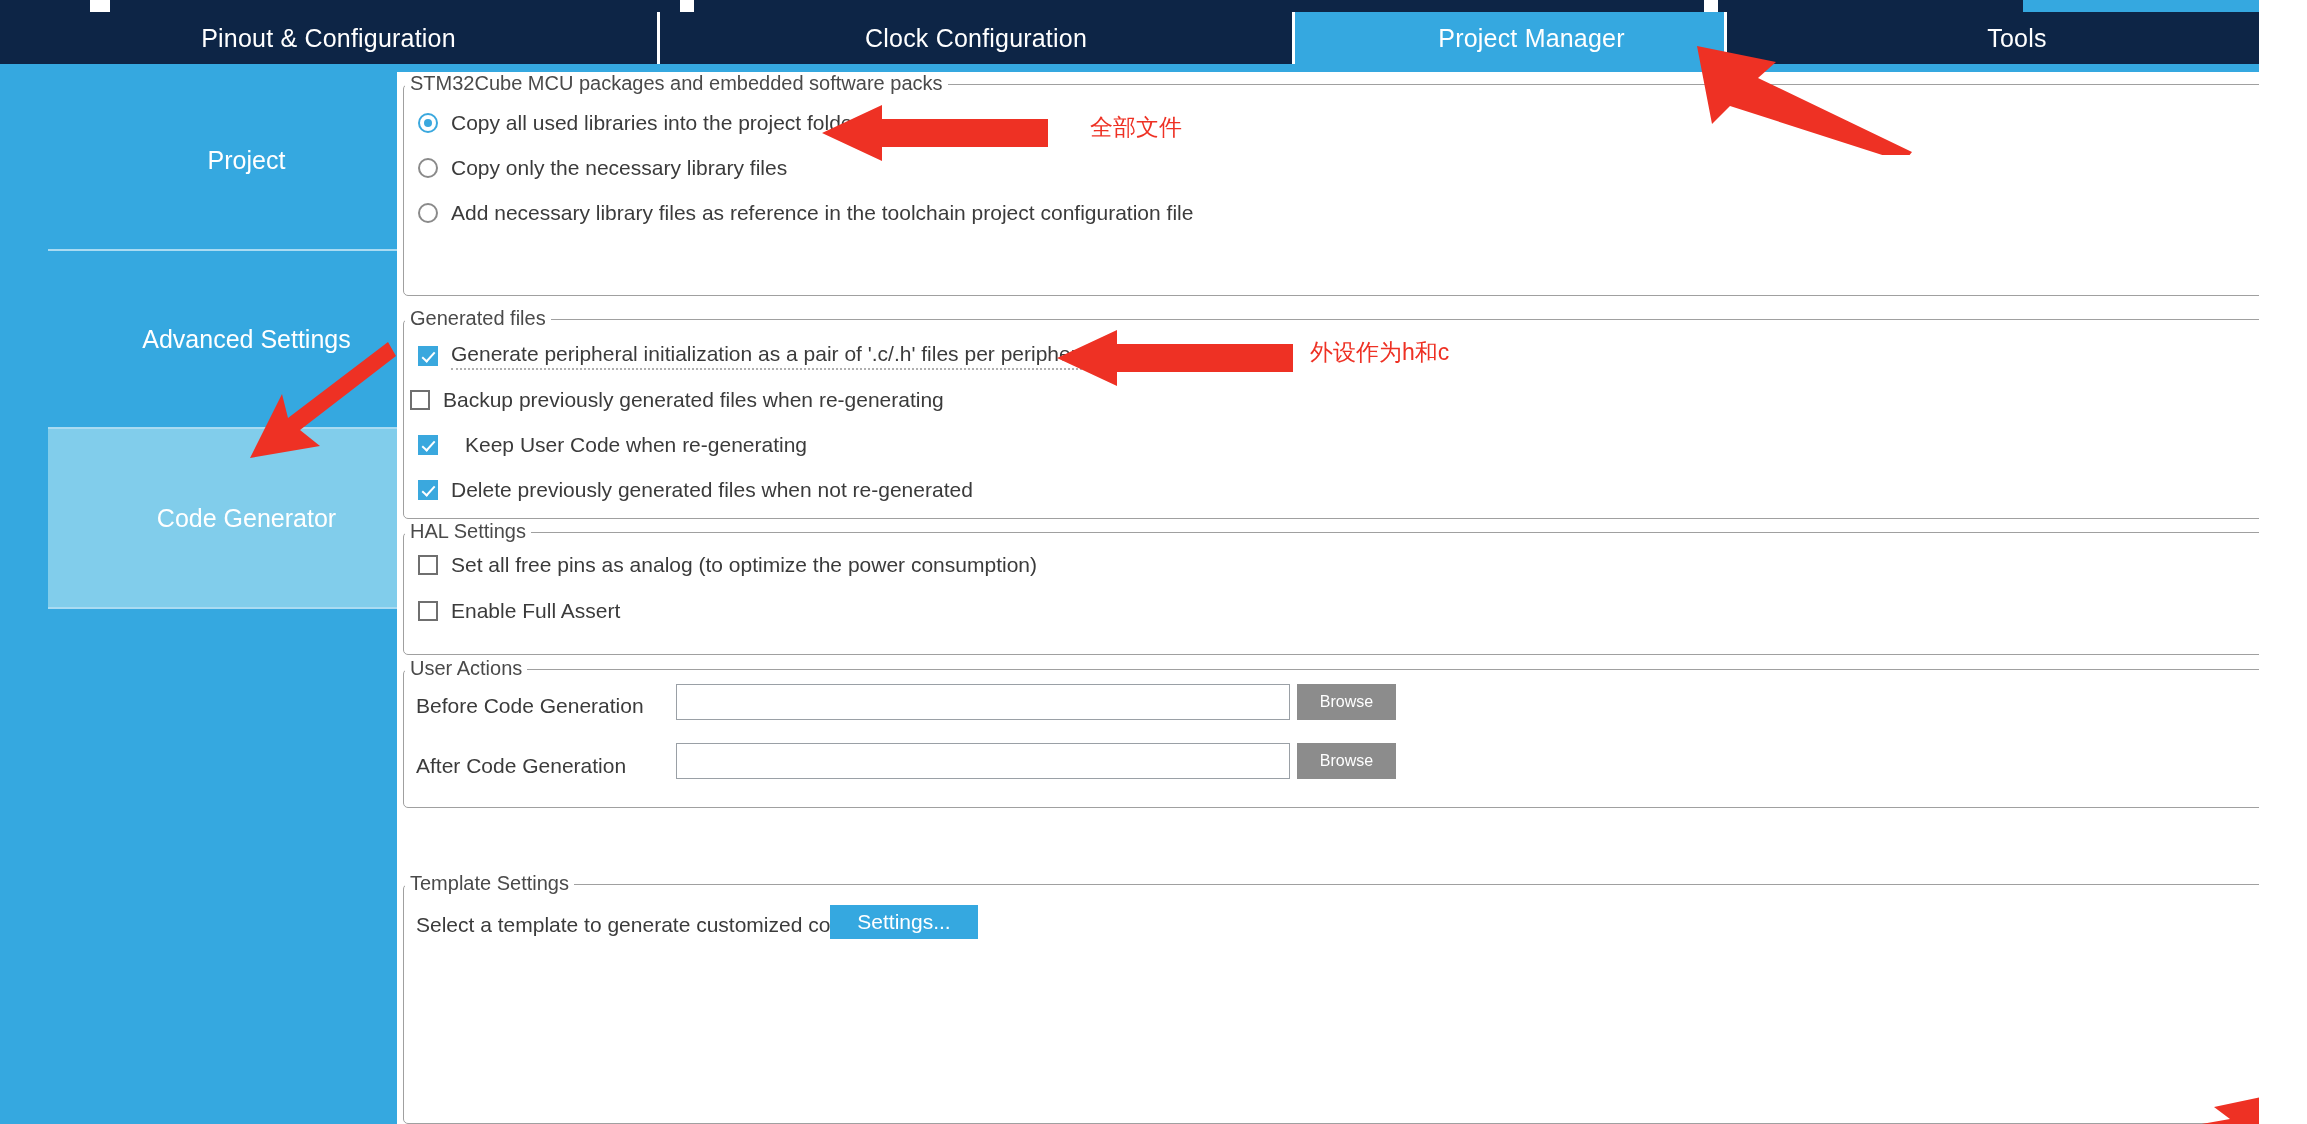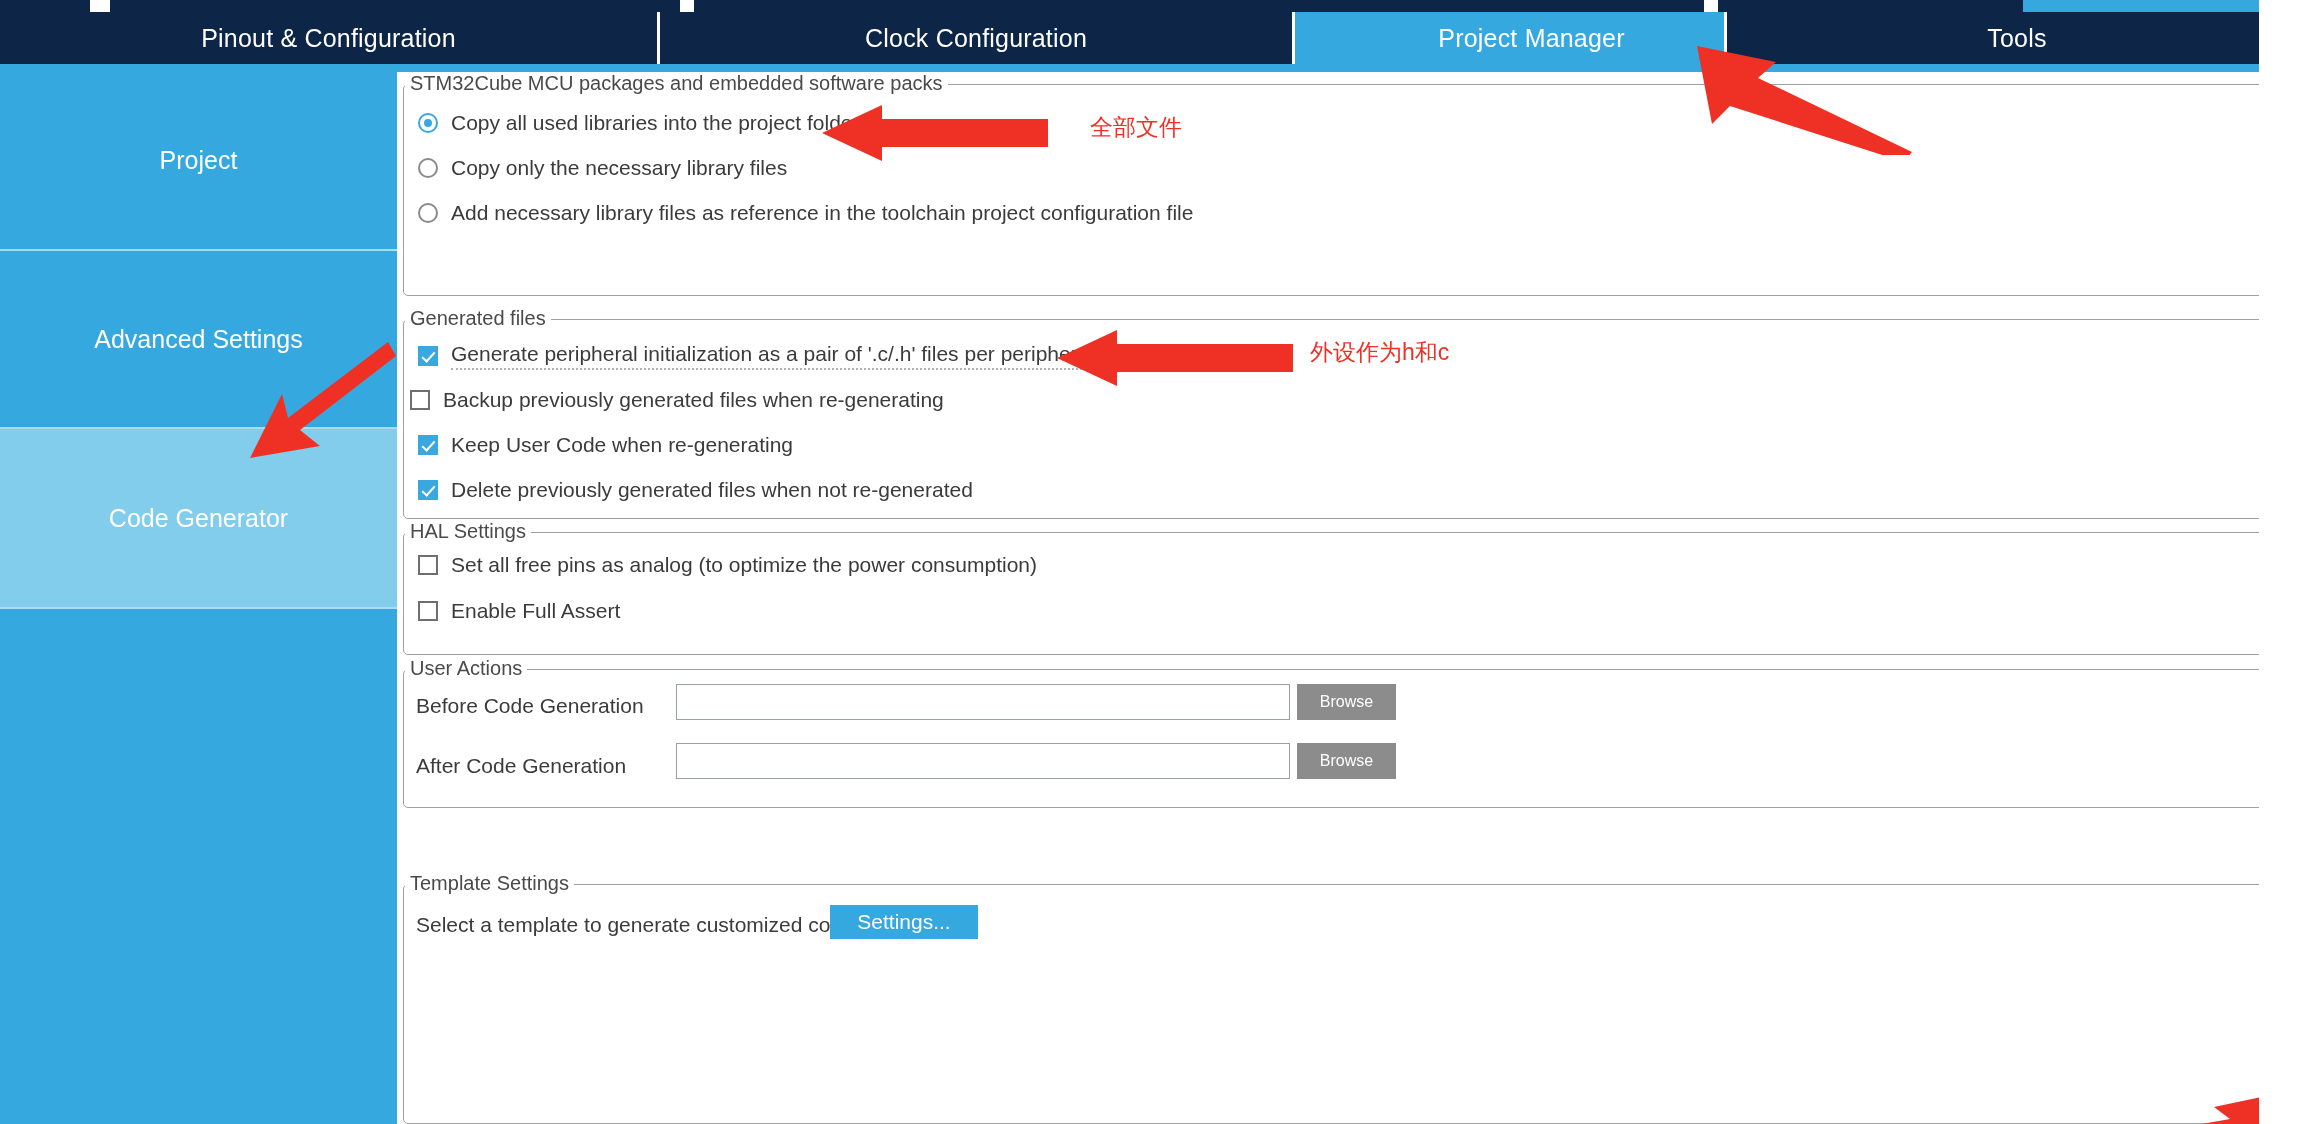"Project" .side-item { margin-left: none -> 48px }
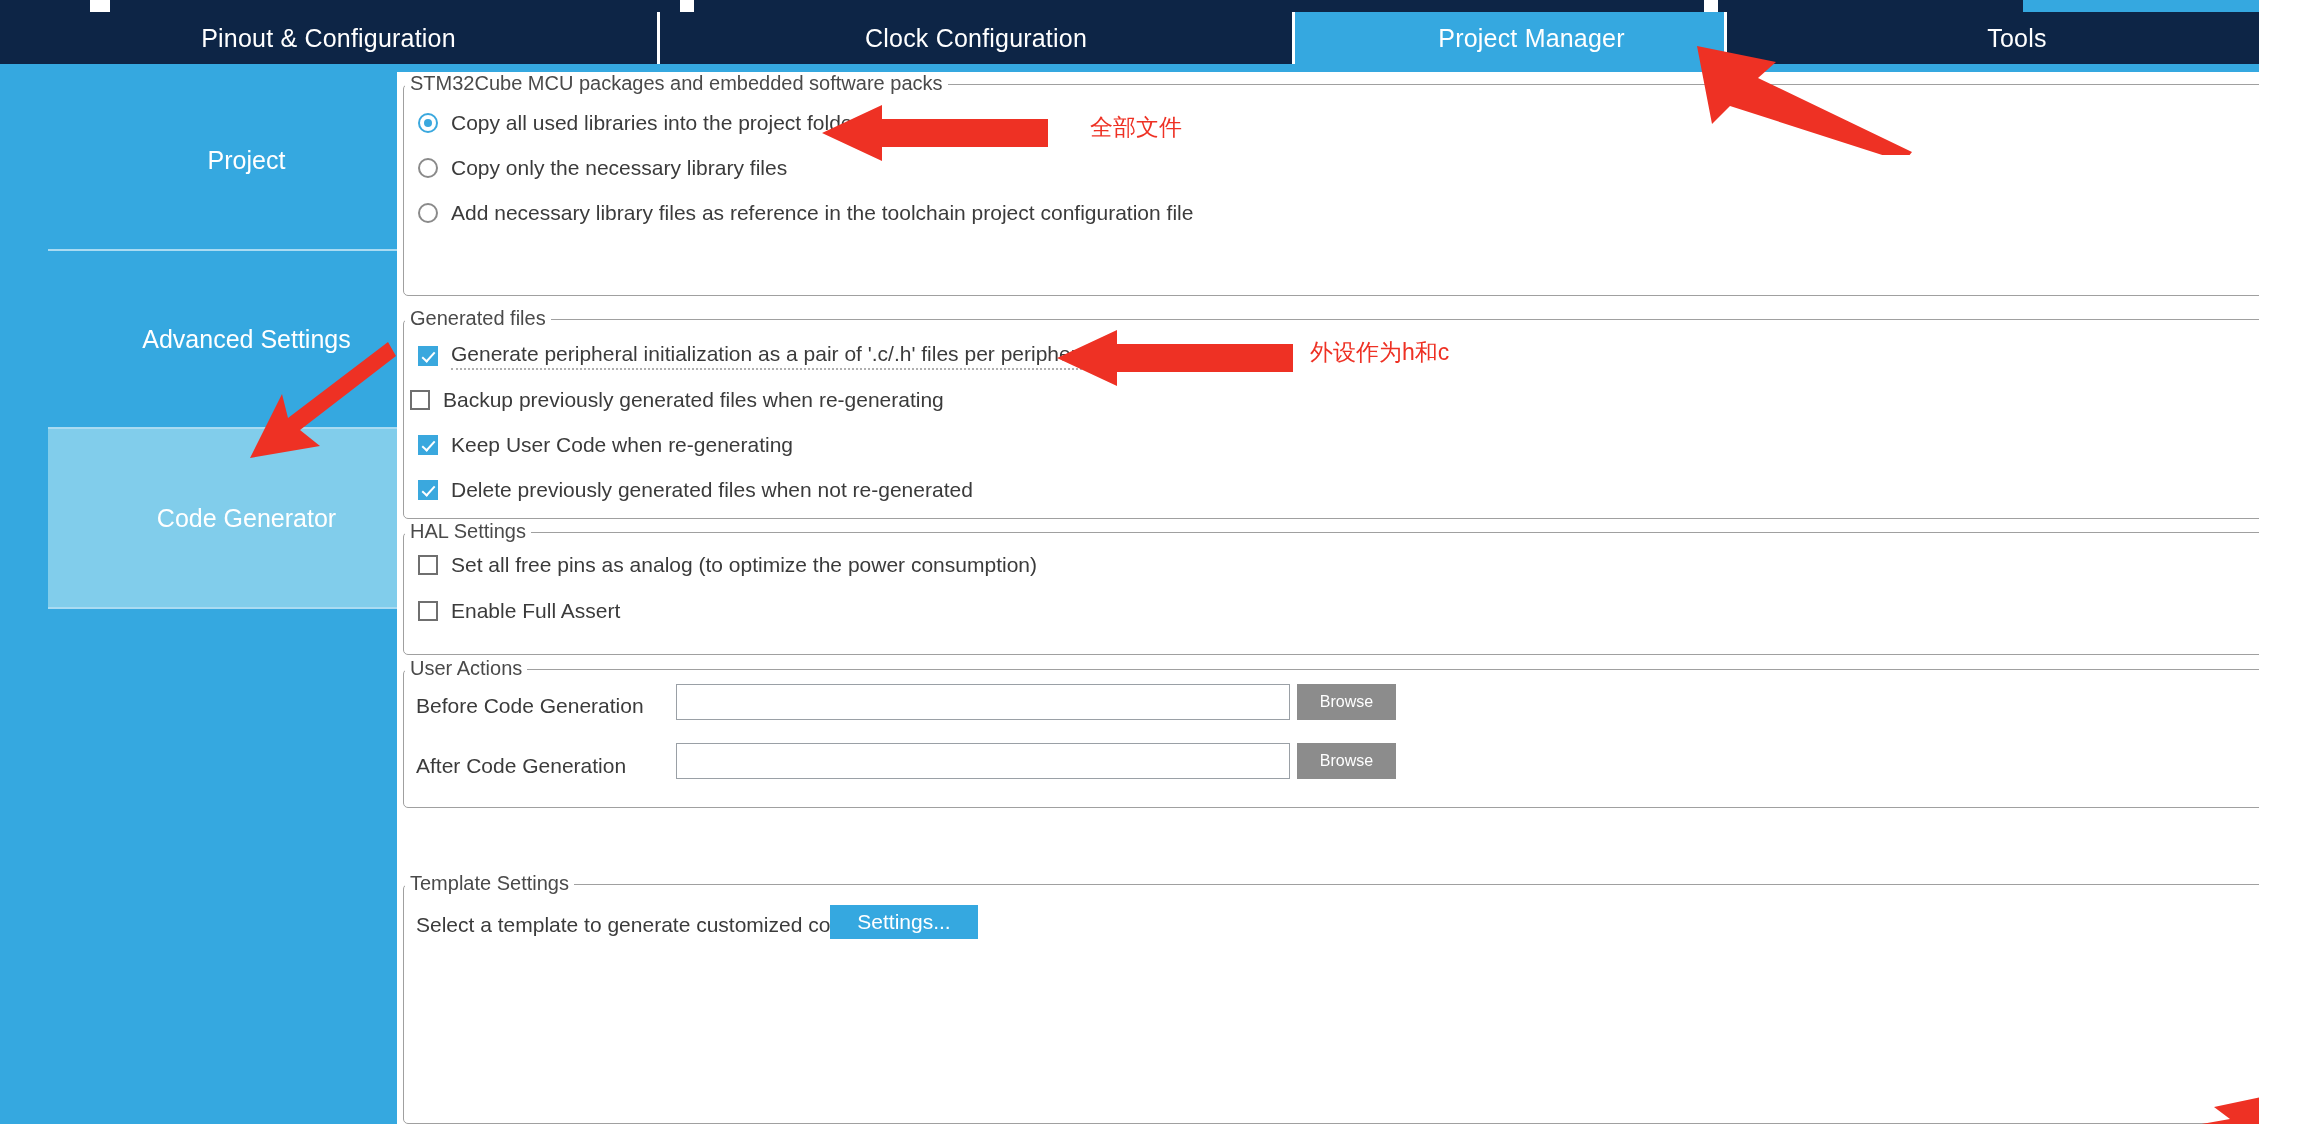"Keep User Code when re-generating" div.opt-row { gap: none -> 14px }
